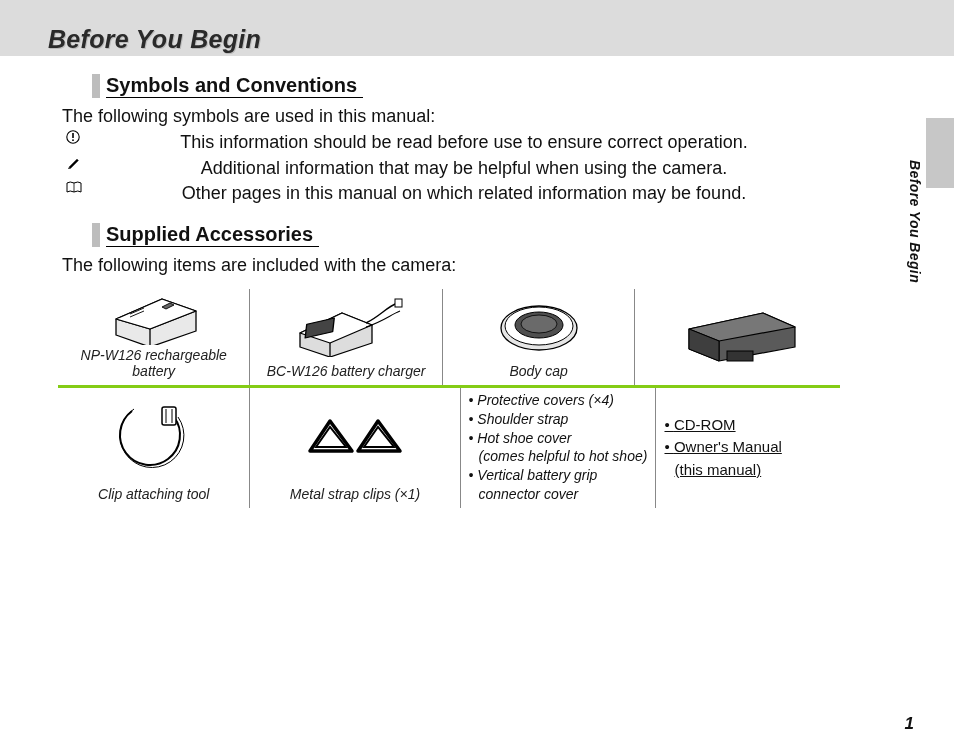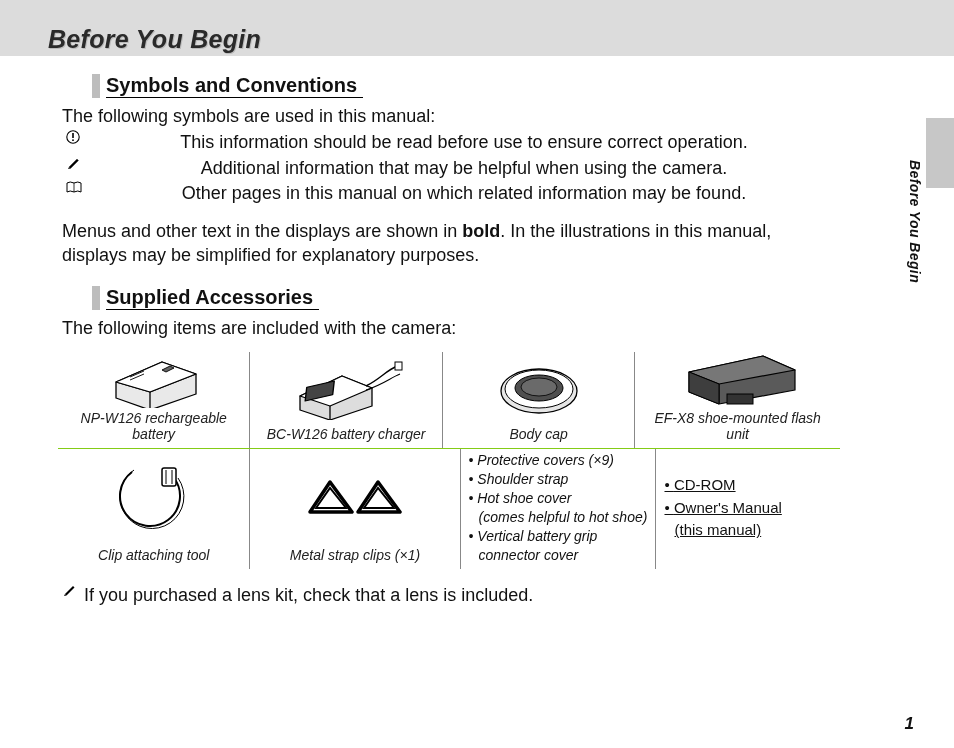"Menus and other text in" p.para { html: <p> <span>Menus and other text in the displays are shown in </span><span>bold</span><span>. In the illustrations in this manual, displays may be simplified for explanatory purposes.</span> </p> -> none }
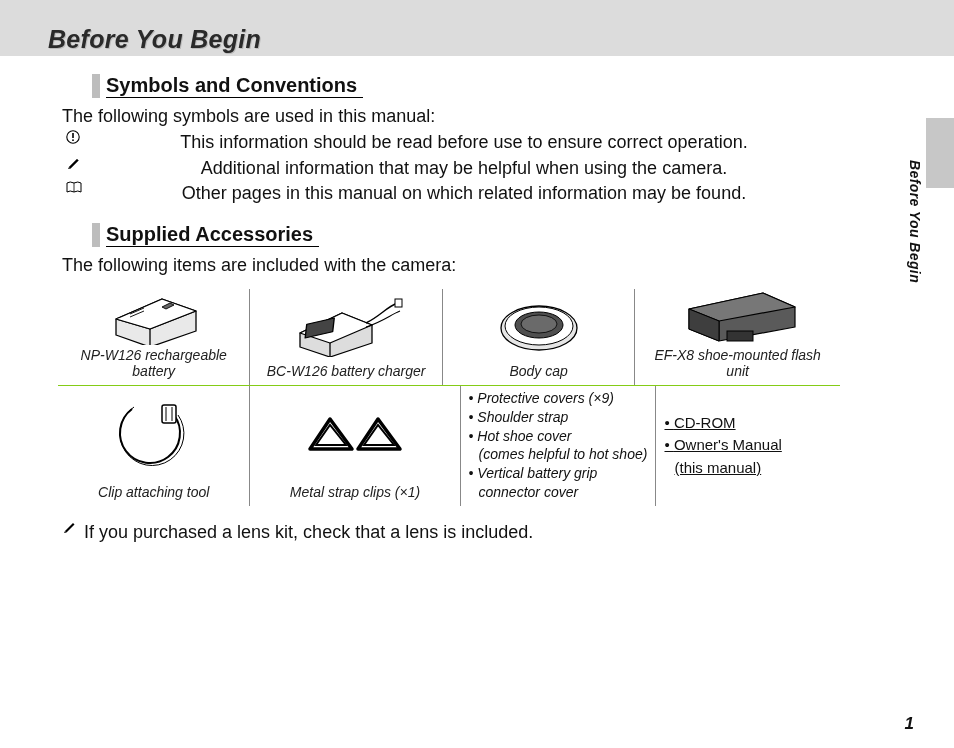"NP-W126 rechargeable battery" .row { border-bottom: 1px solid #84cc16 -> 3px solid #84cc16 }
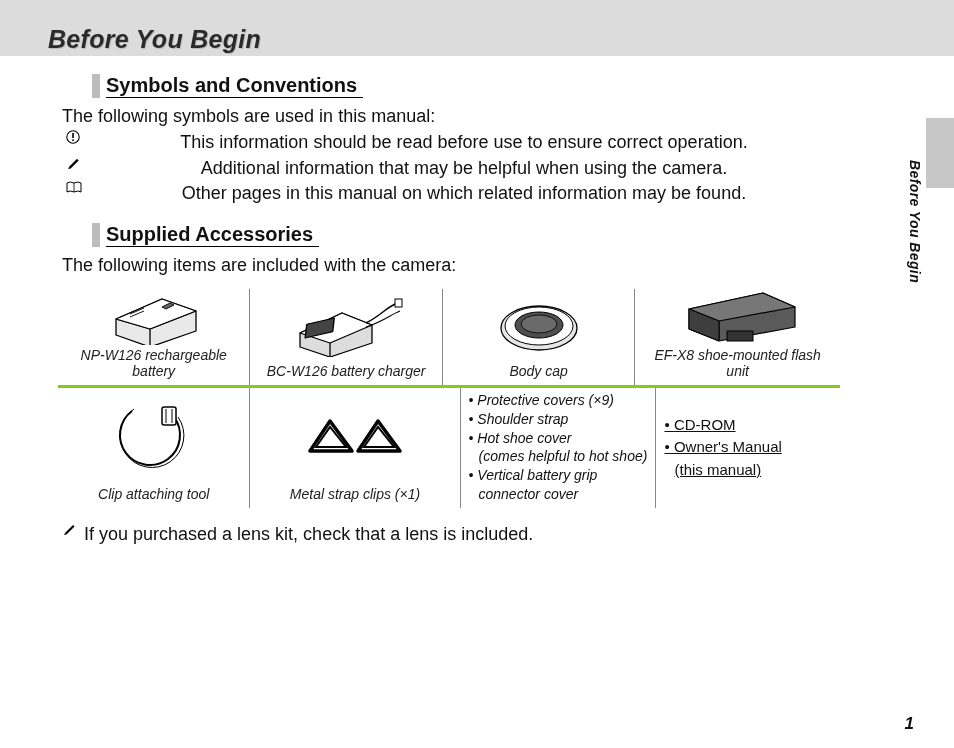"EF-X8 shoe-mounted flash unit" div.caption { html: <div>EF-X8 shoe-mounted flash unit</div> -> none }
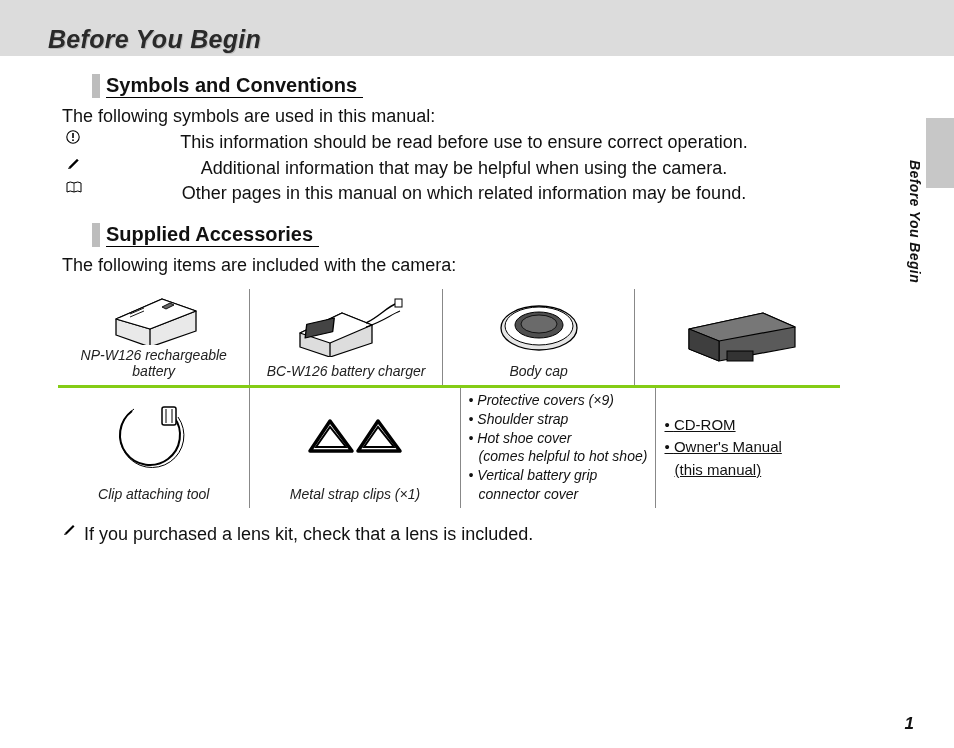"Protective covers (×9)" li { text: 9 -> 4 }
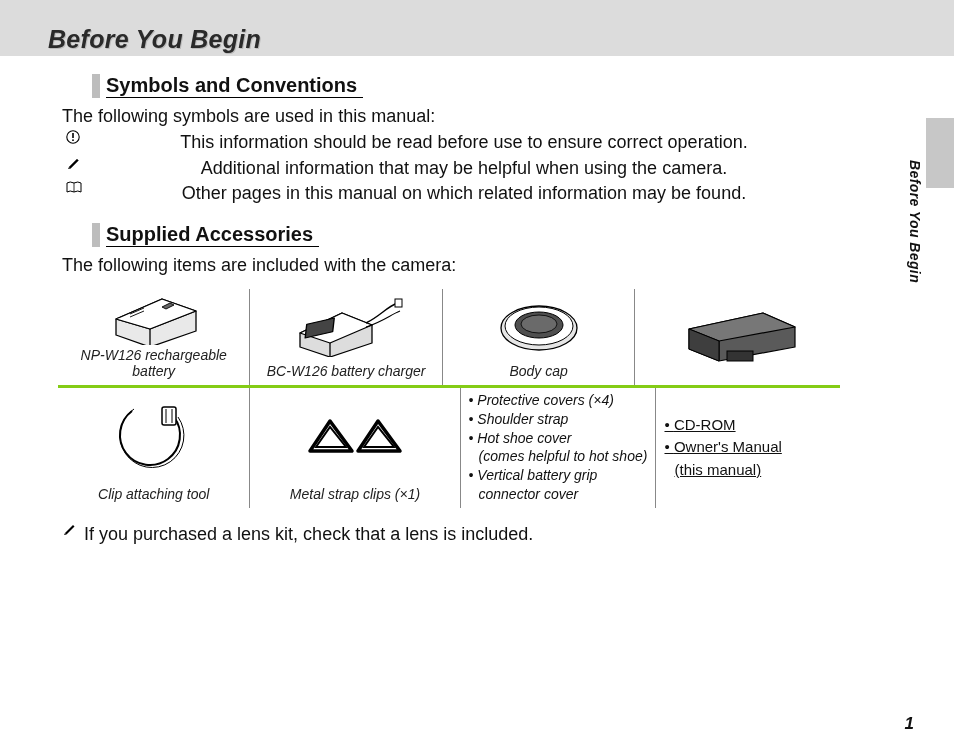"If you purchased a lens" div.footnote { html: <div> <span> <svg> <path></path> <path></path> </svg> </span> <span>If you purchased a lens kit, check that a lens is included.</span> </div> -> none }
